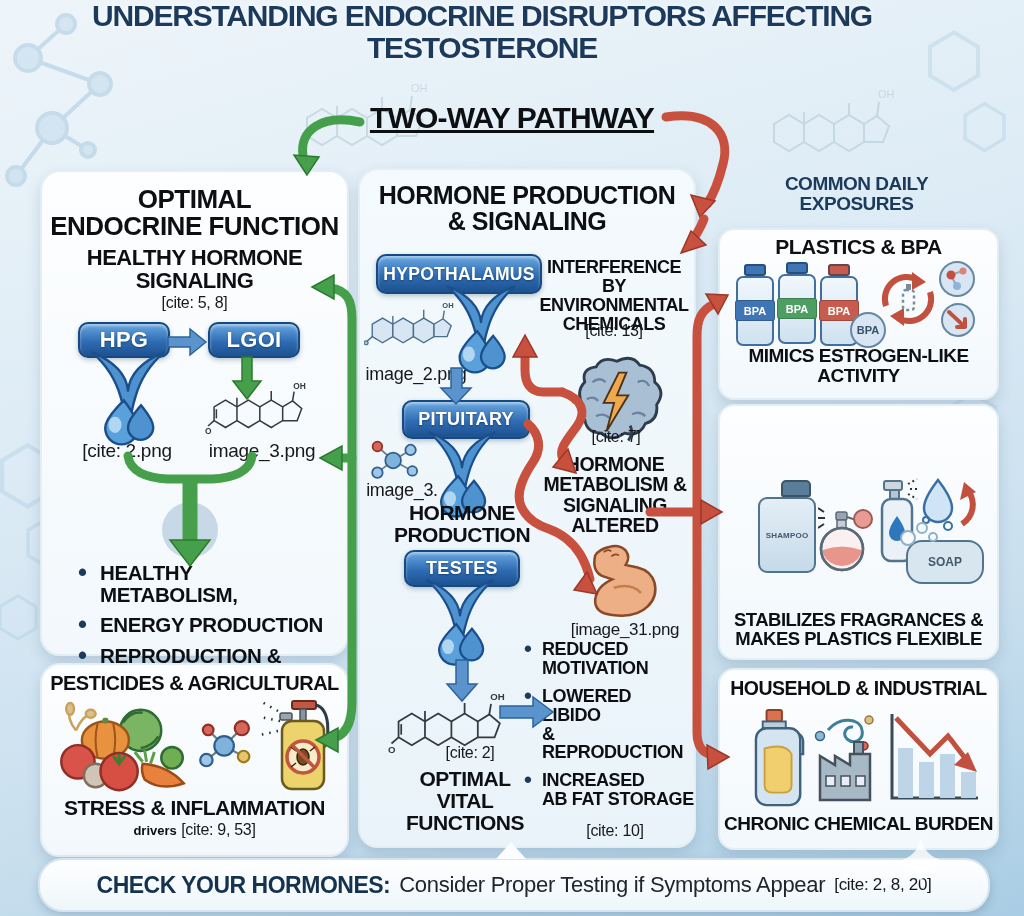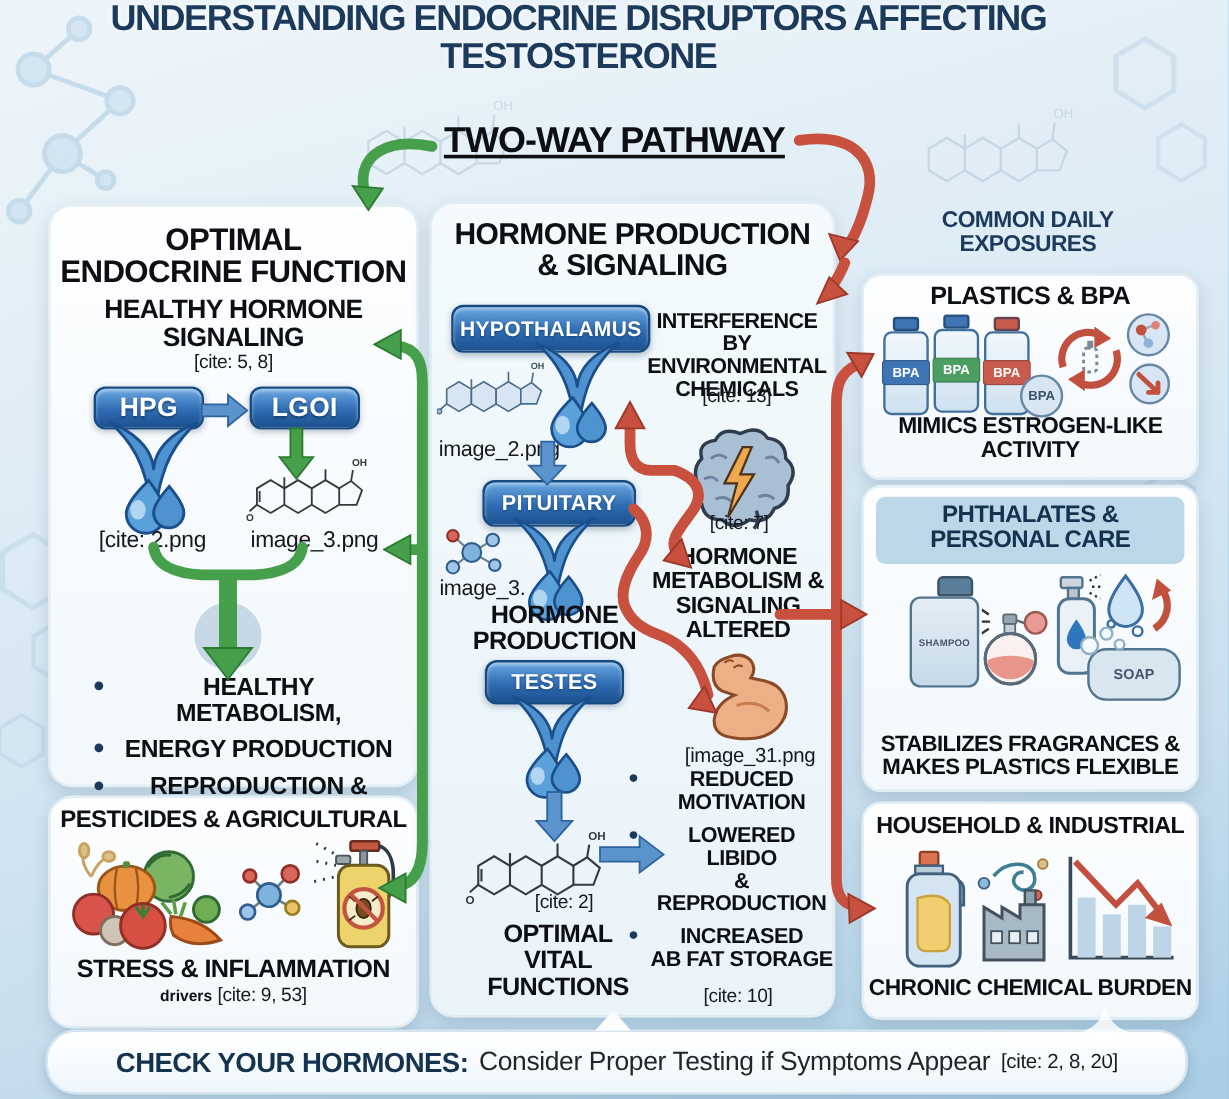"PHTHALATES &" div.abs { html: <div> <div>PHTHALATES &amp; PERSONAL CARE</div> </div> -> none }
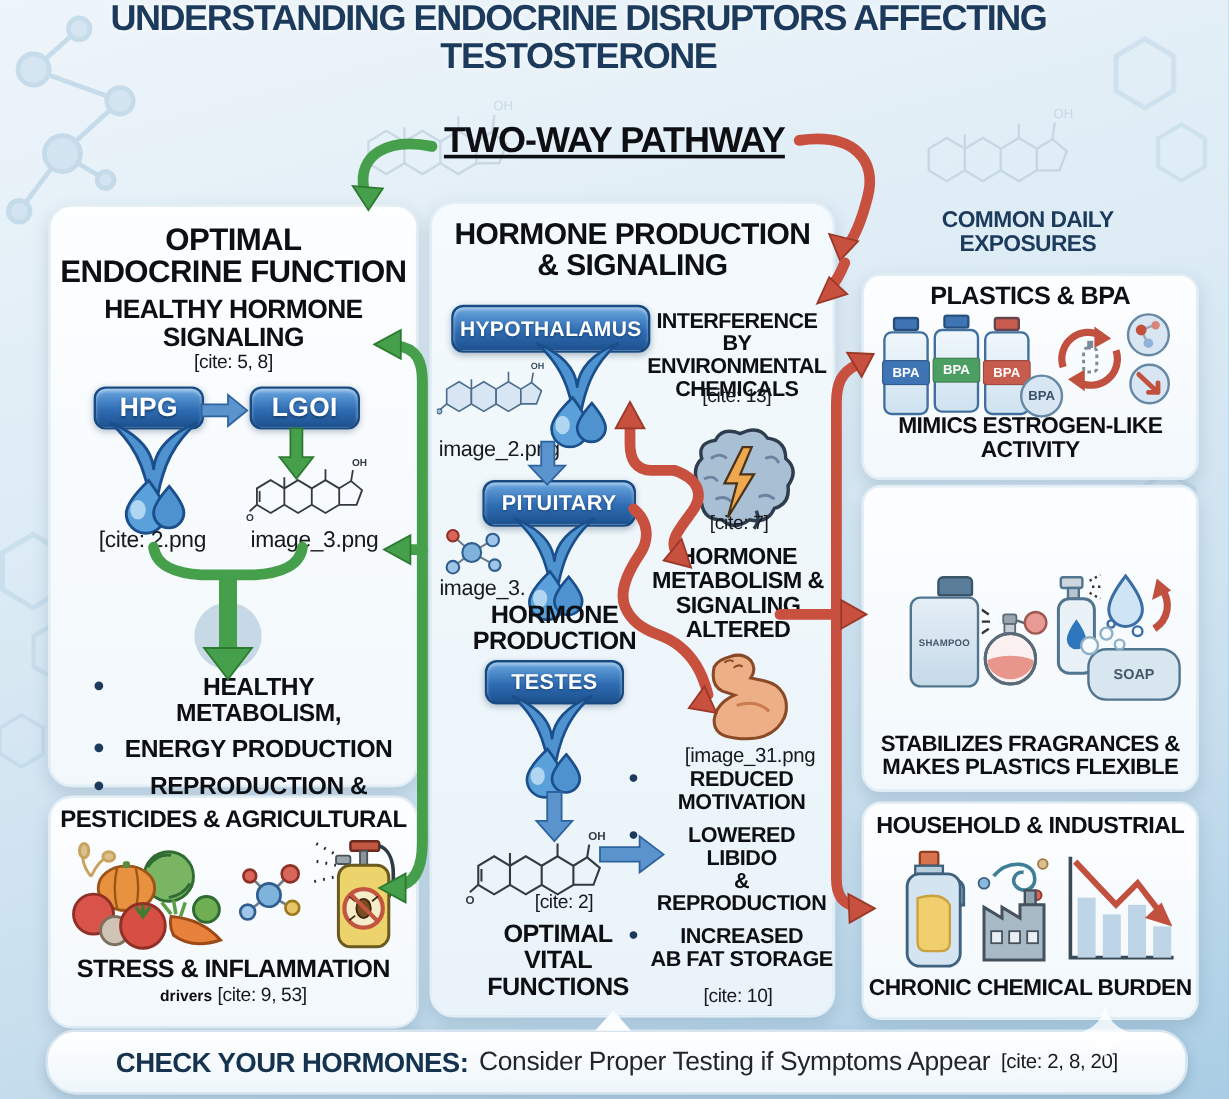"HEALTHY METABOLISM," .b-item { text-align: center -> left }
